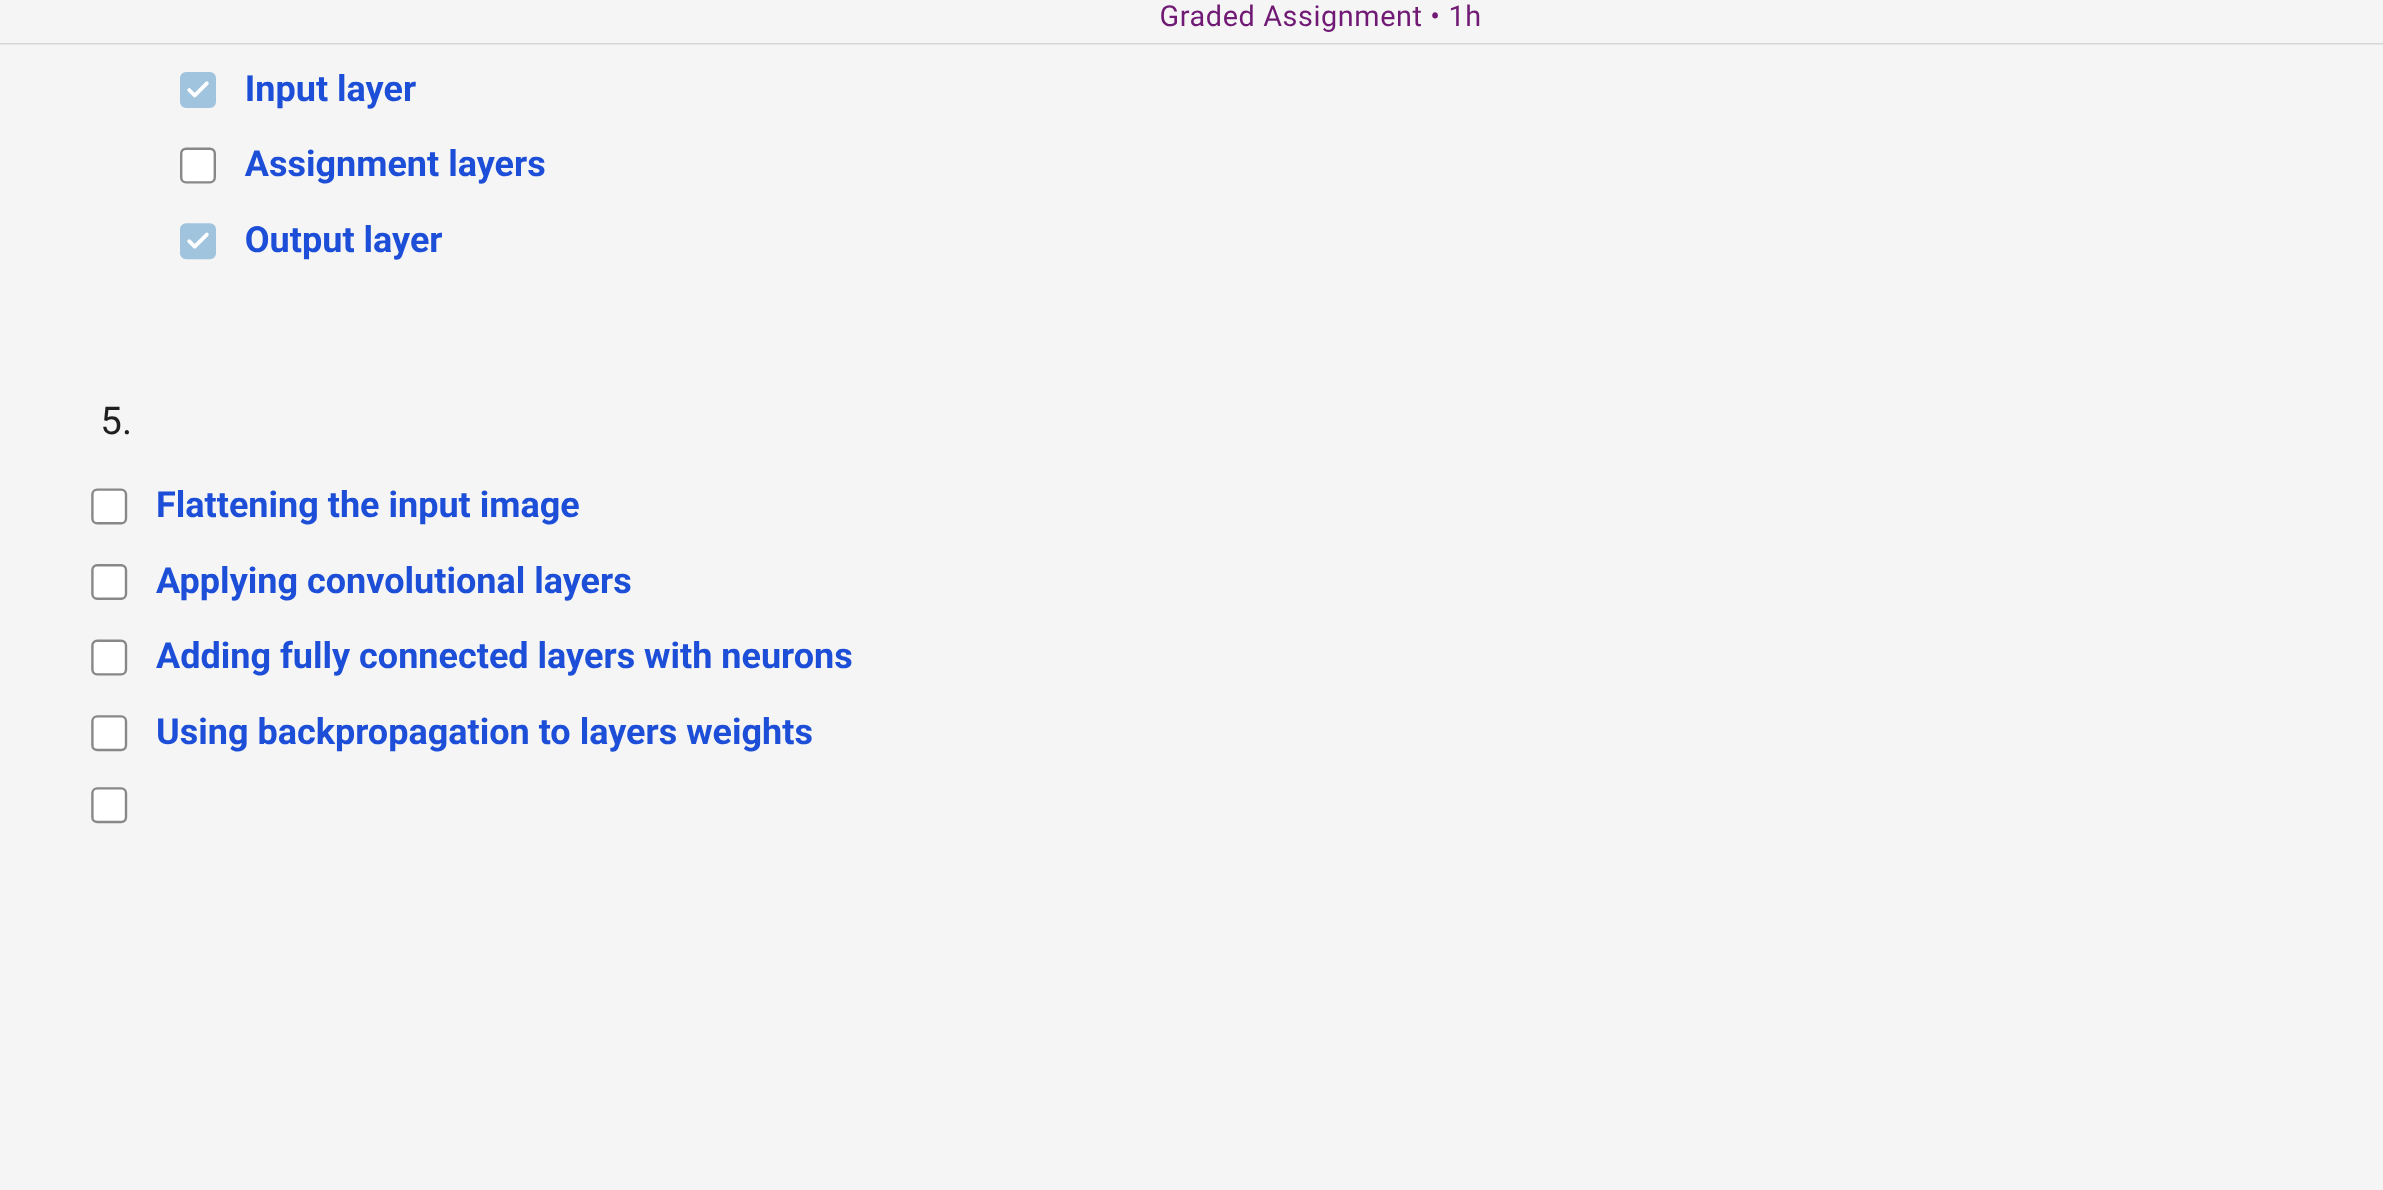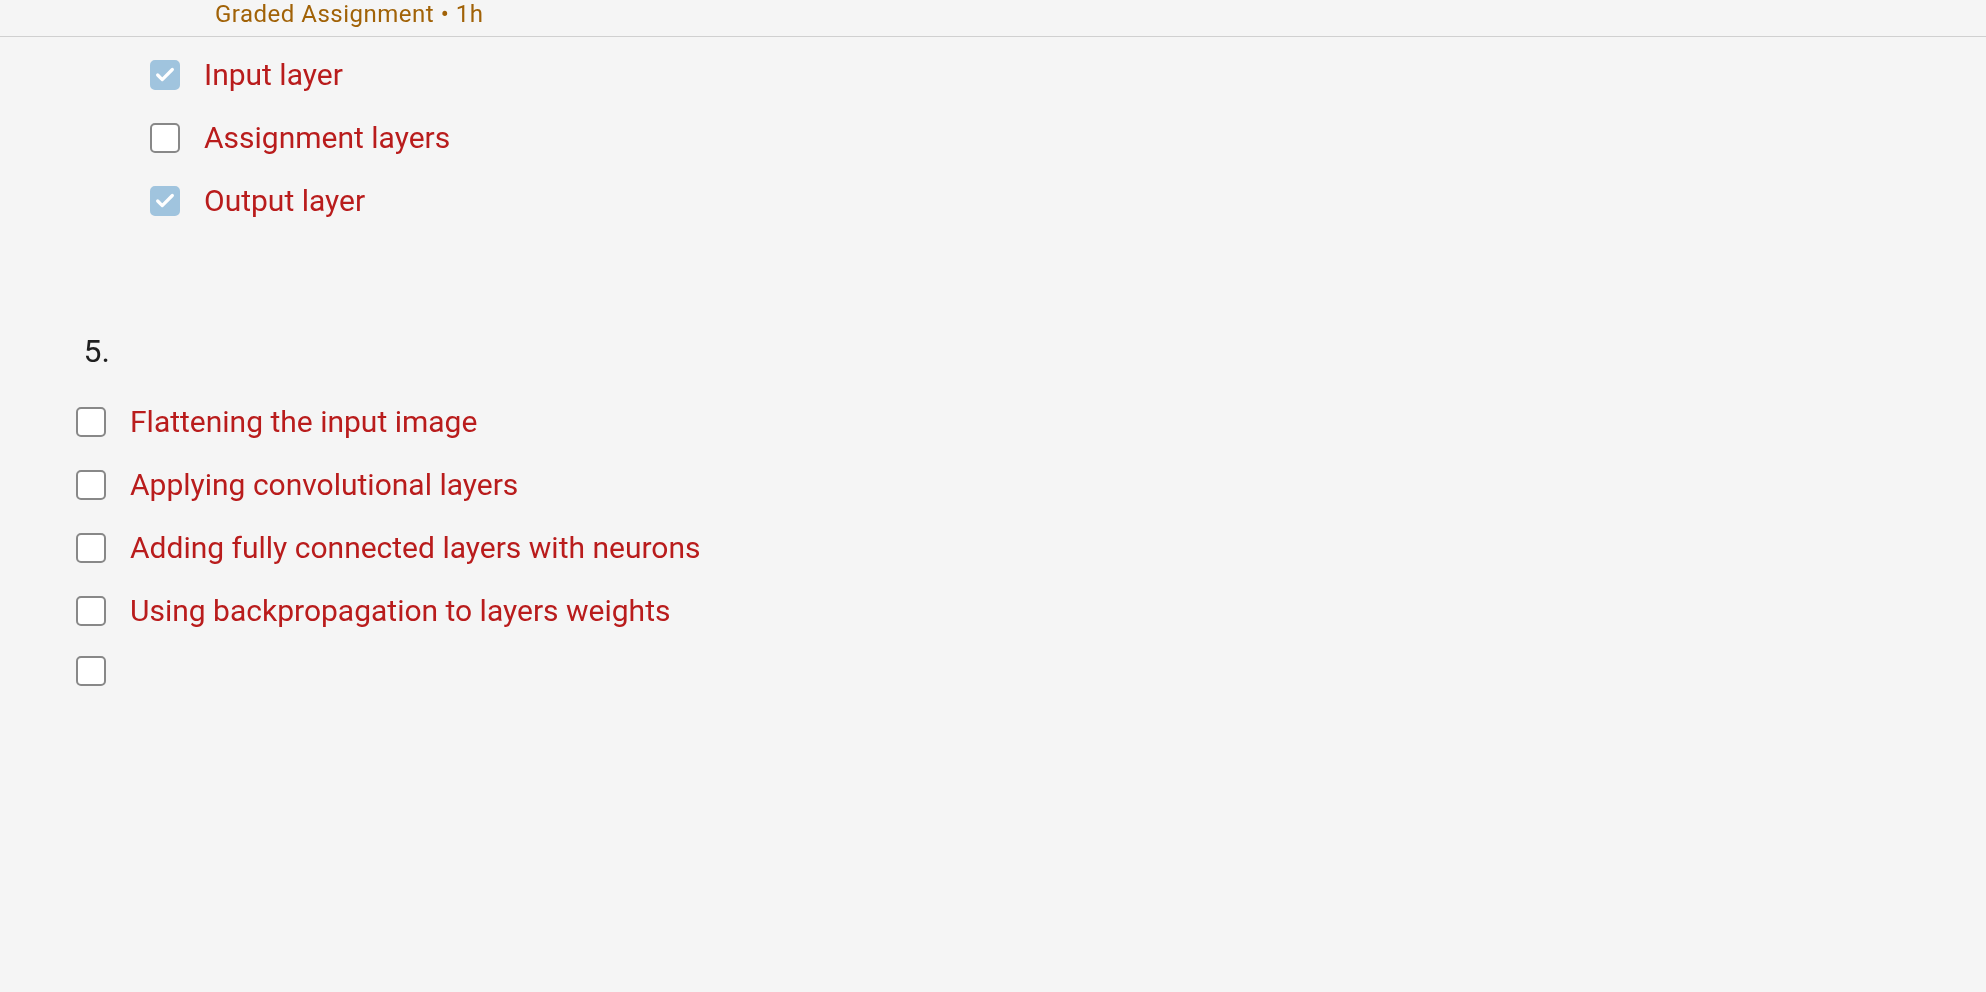"Graded Assignment • 1h" .page-header { color: #a16207 -> #701a75; text-align: none -> center }
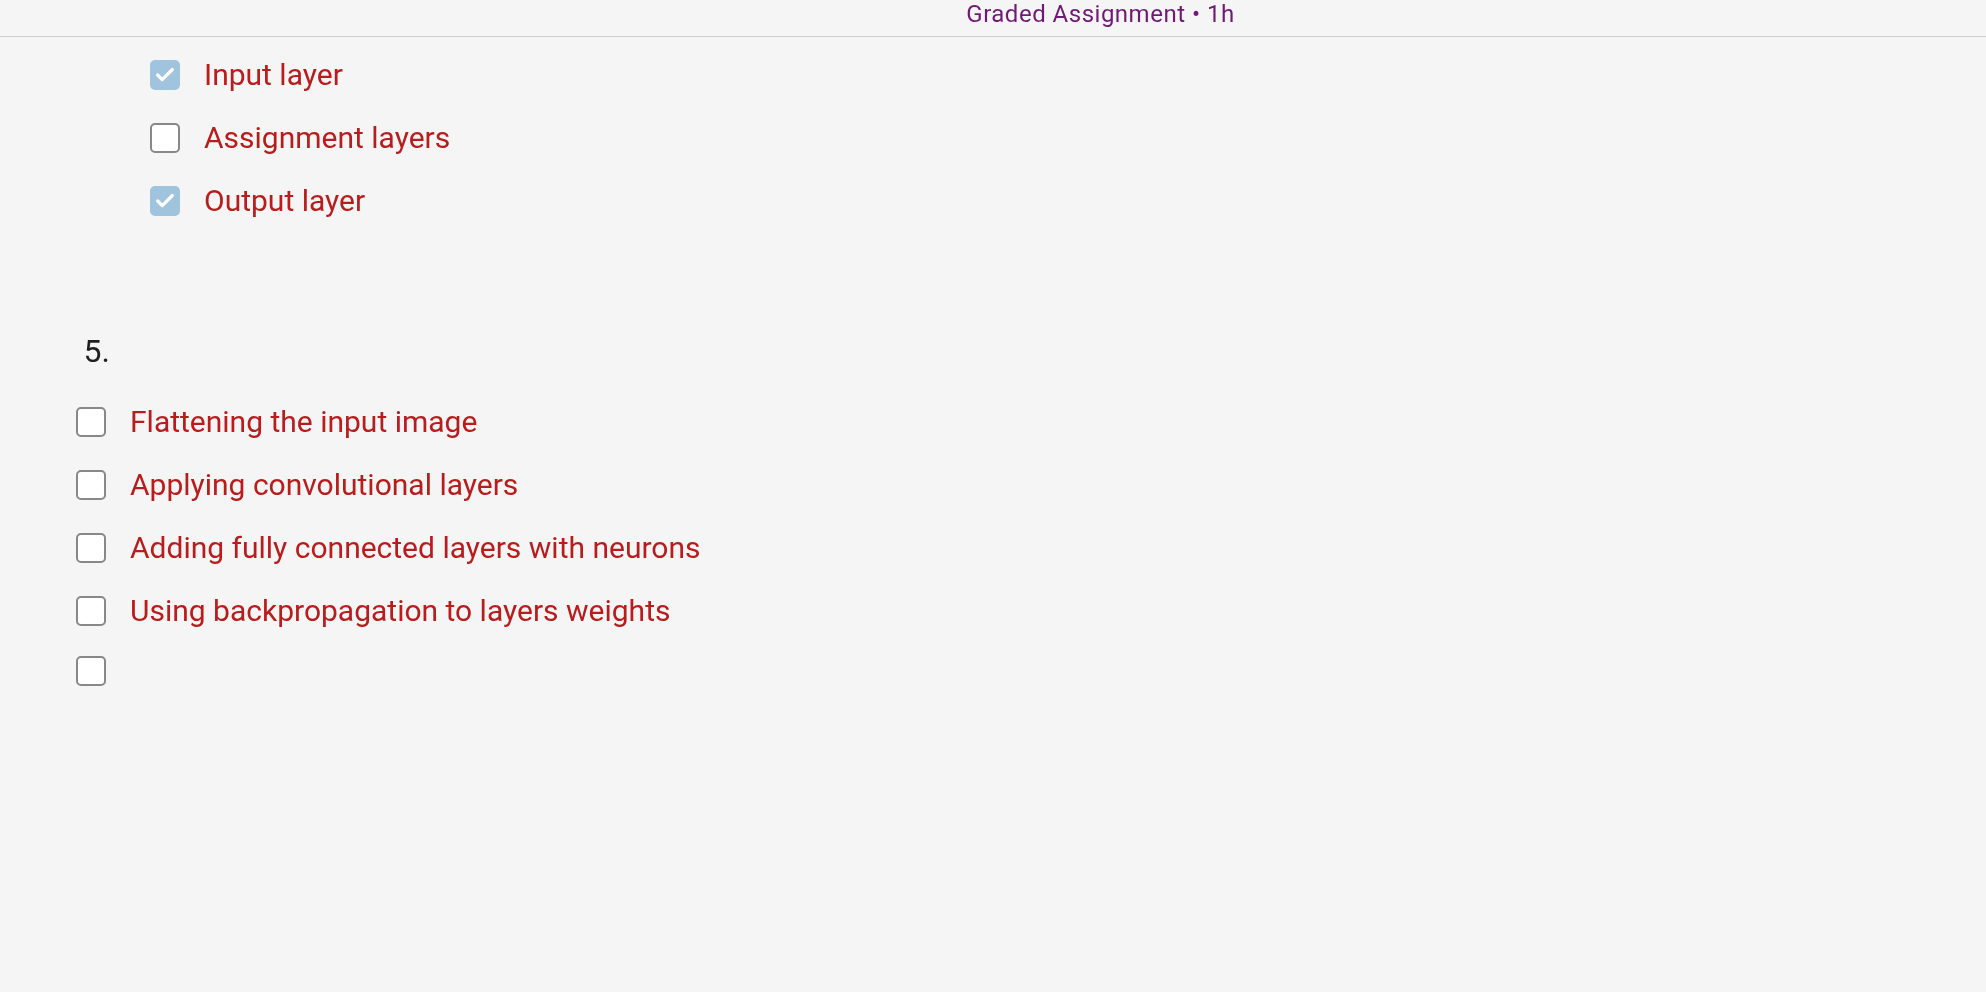"Input layer" .option-label { color: #b91c1c -> #1d4ed8; font-weight: 400 -> 700 }
